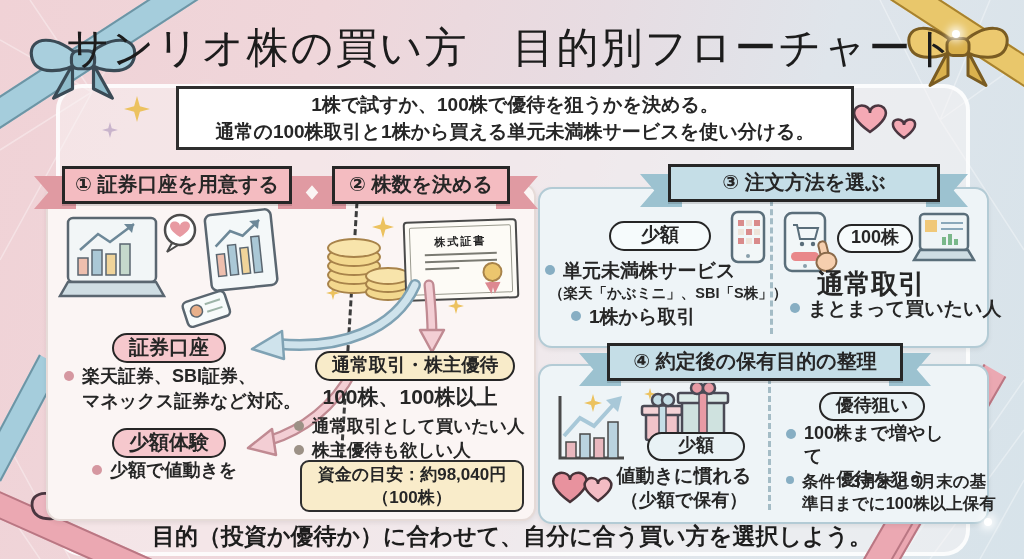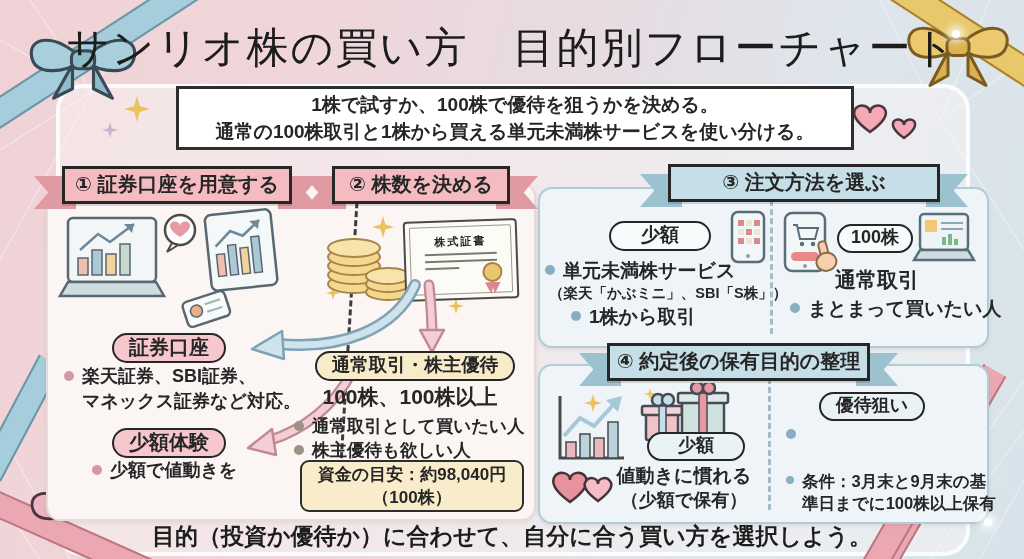"通常取引" div.txt { font-size: 21px -> 27px; text-align: center -> none }
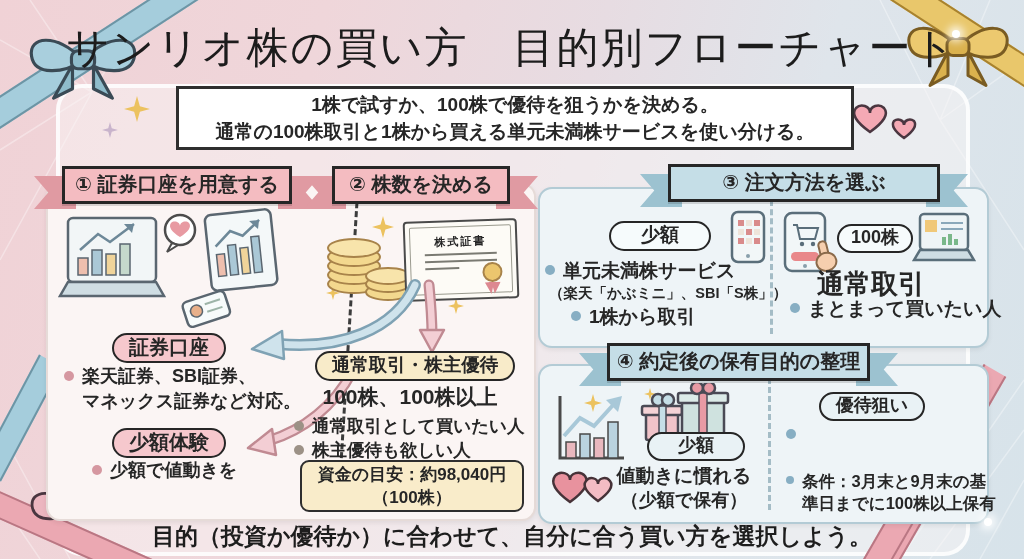"④ 約定後の保有目的の整理" div.ribbon { width: 263px -> 296px }
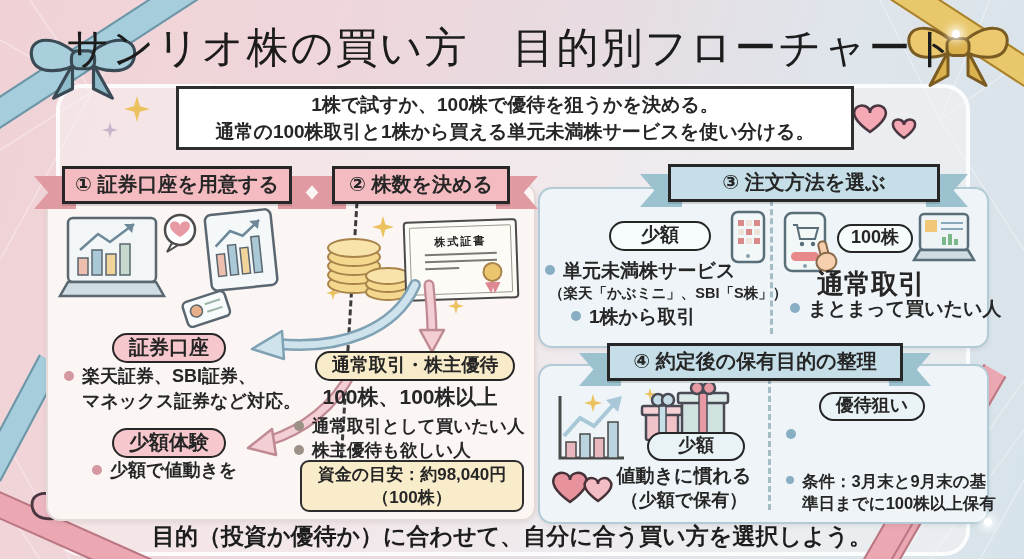"100株まで増やして" span { html: none -> <span> <span>100株まで増やして</span> <span>優待を狙う</span> </span> }
